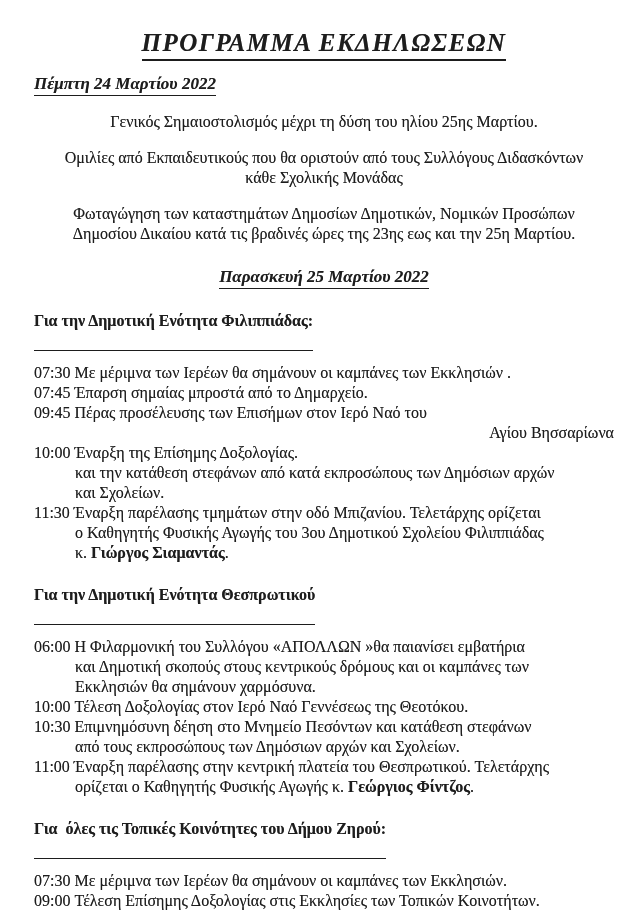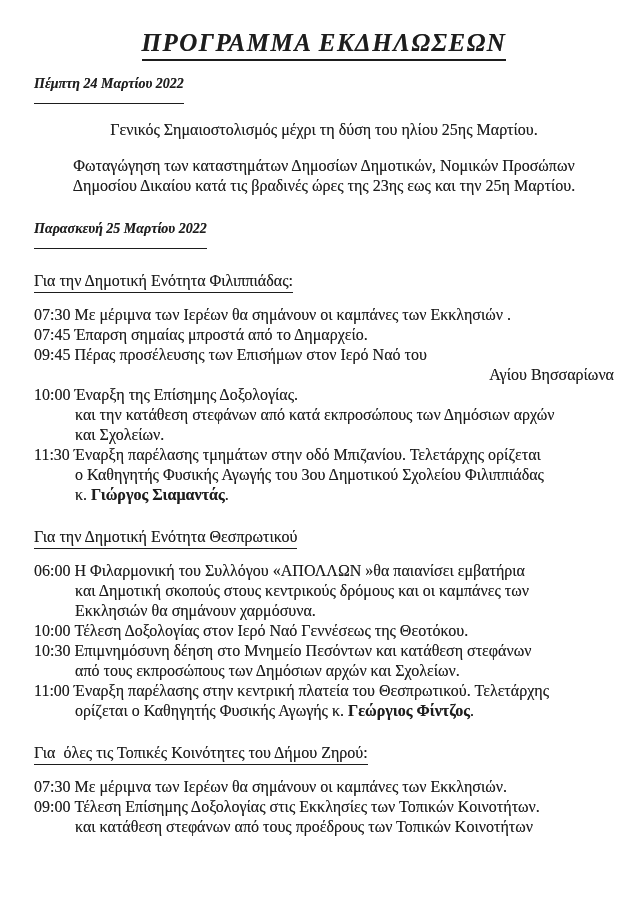"Πέμπτη 24 Μαρτίου 2022" .day-heading > span { font-size: 14px -> 17px; padding-bottom: 8px -> 0 }
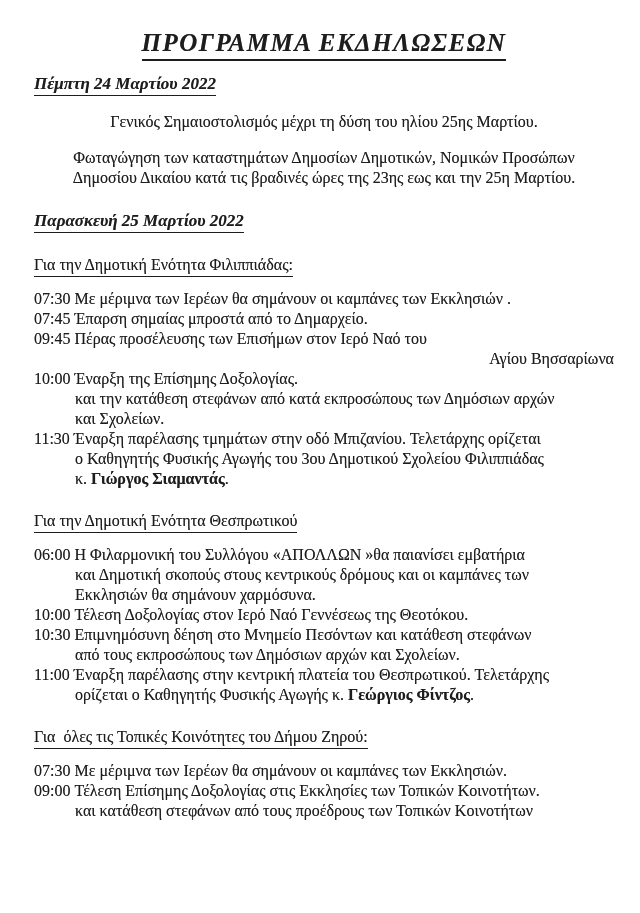"Ομιλίες από Εκπαιδευτικούς που θα" div.para { html: none -> <div> <div>Ομιλίες από Εκπαιδευτικούς που θα οριστούν από τους Συλλόγους Διδασκόντων</div> <div>κάθε Σχολικής Μονάδας</div> </div> }
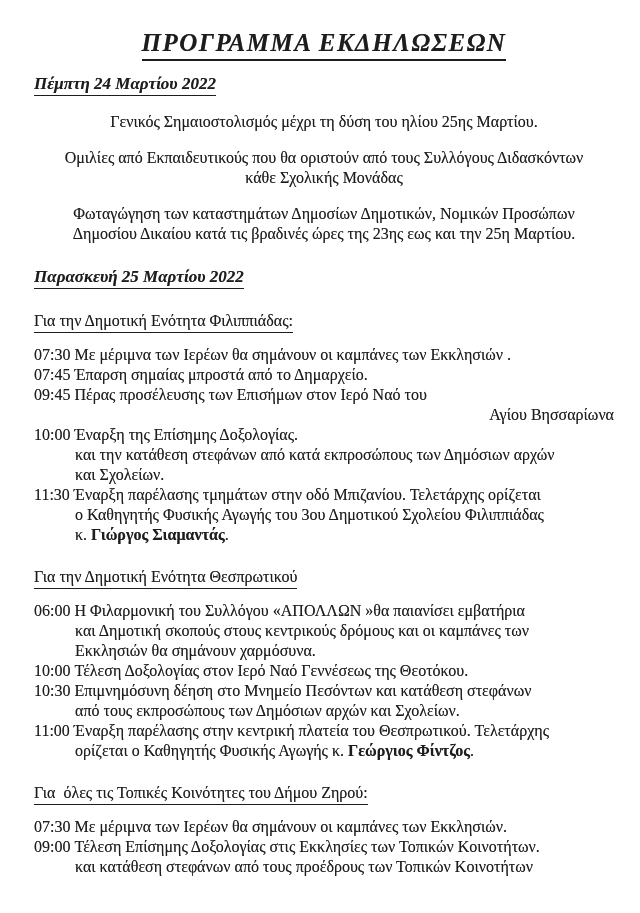"Παρασκευή 25 Μαρτίου 2022" .day2-block { text-align: none -> center }
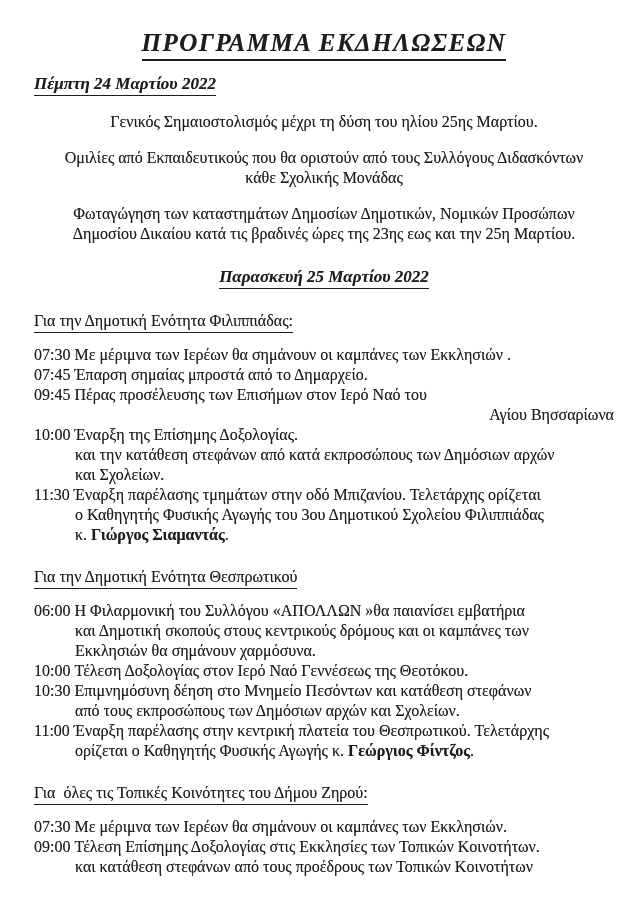"Για την Δημοτική Ενότητα Φιλιππιάδας:" .section-heading > span { font-weight: 400 -> 700; padding-bottom: 1px -> 19px }
